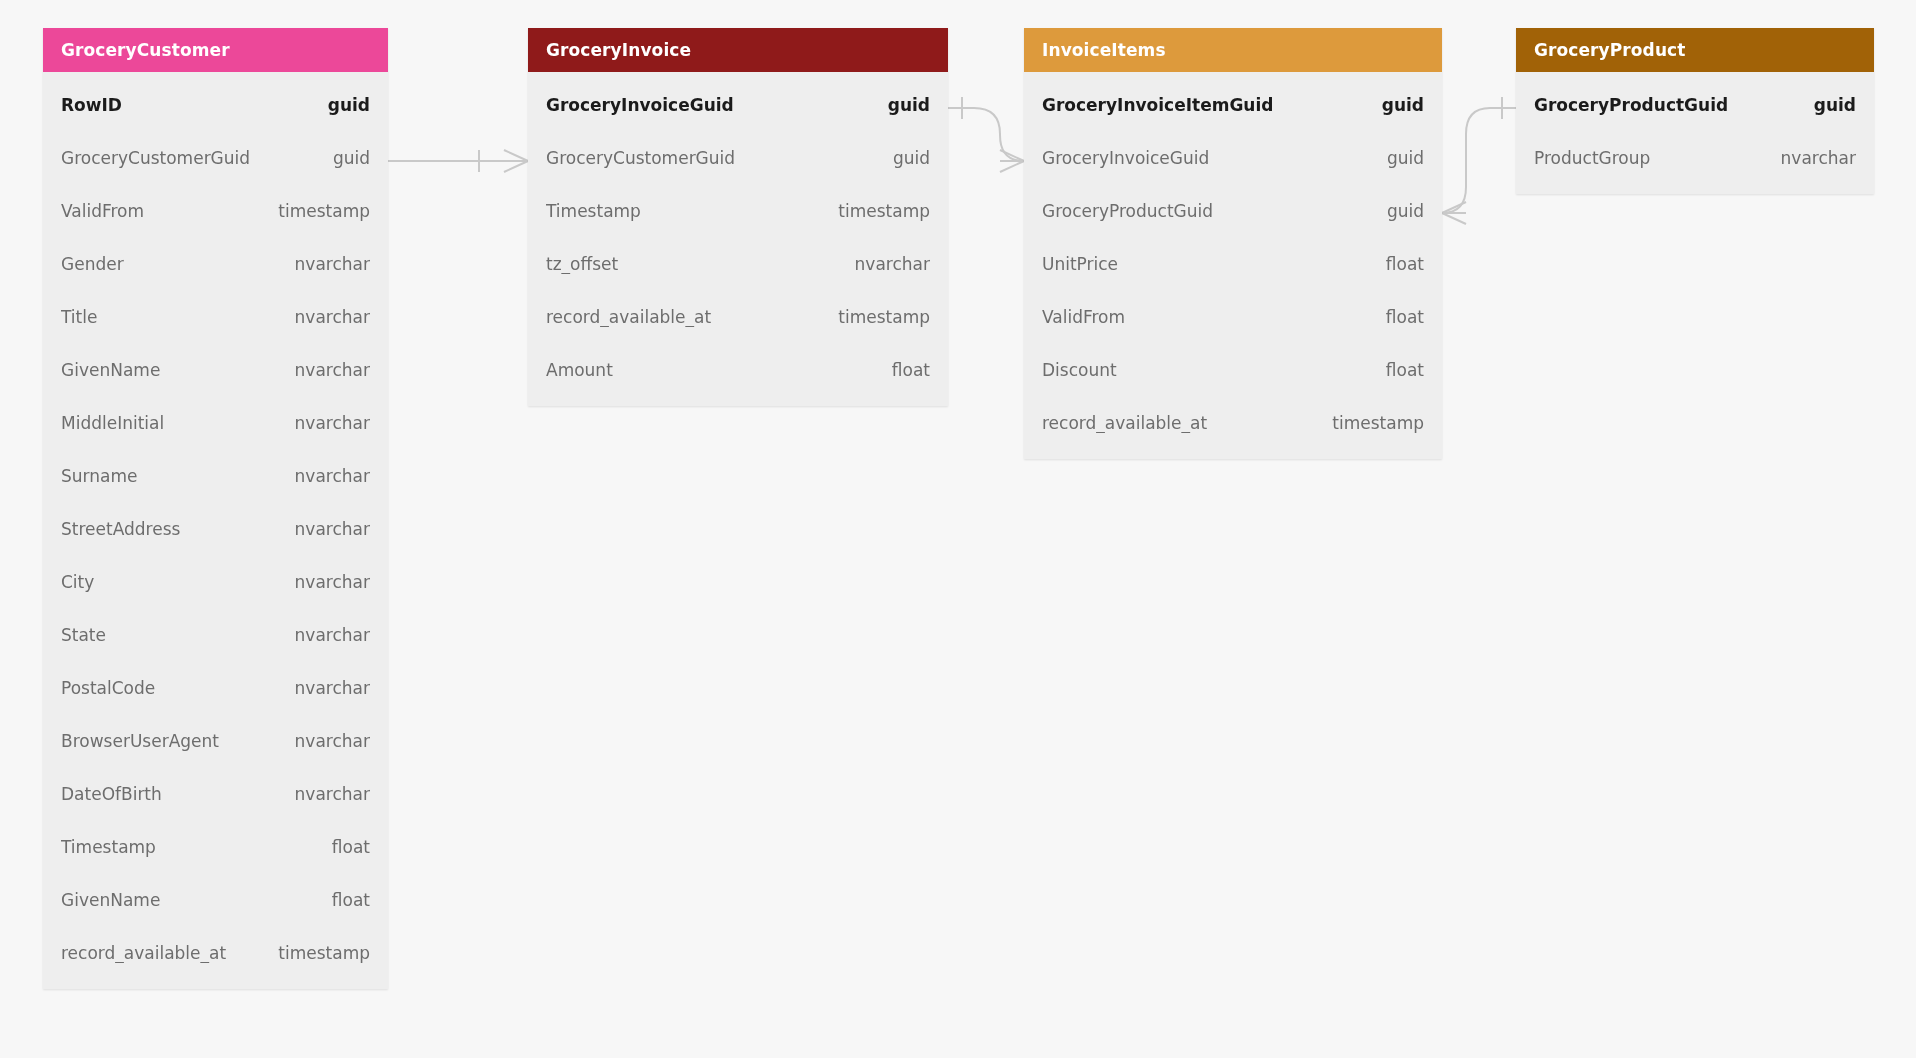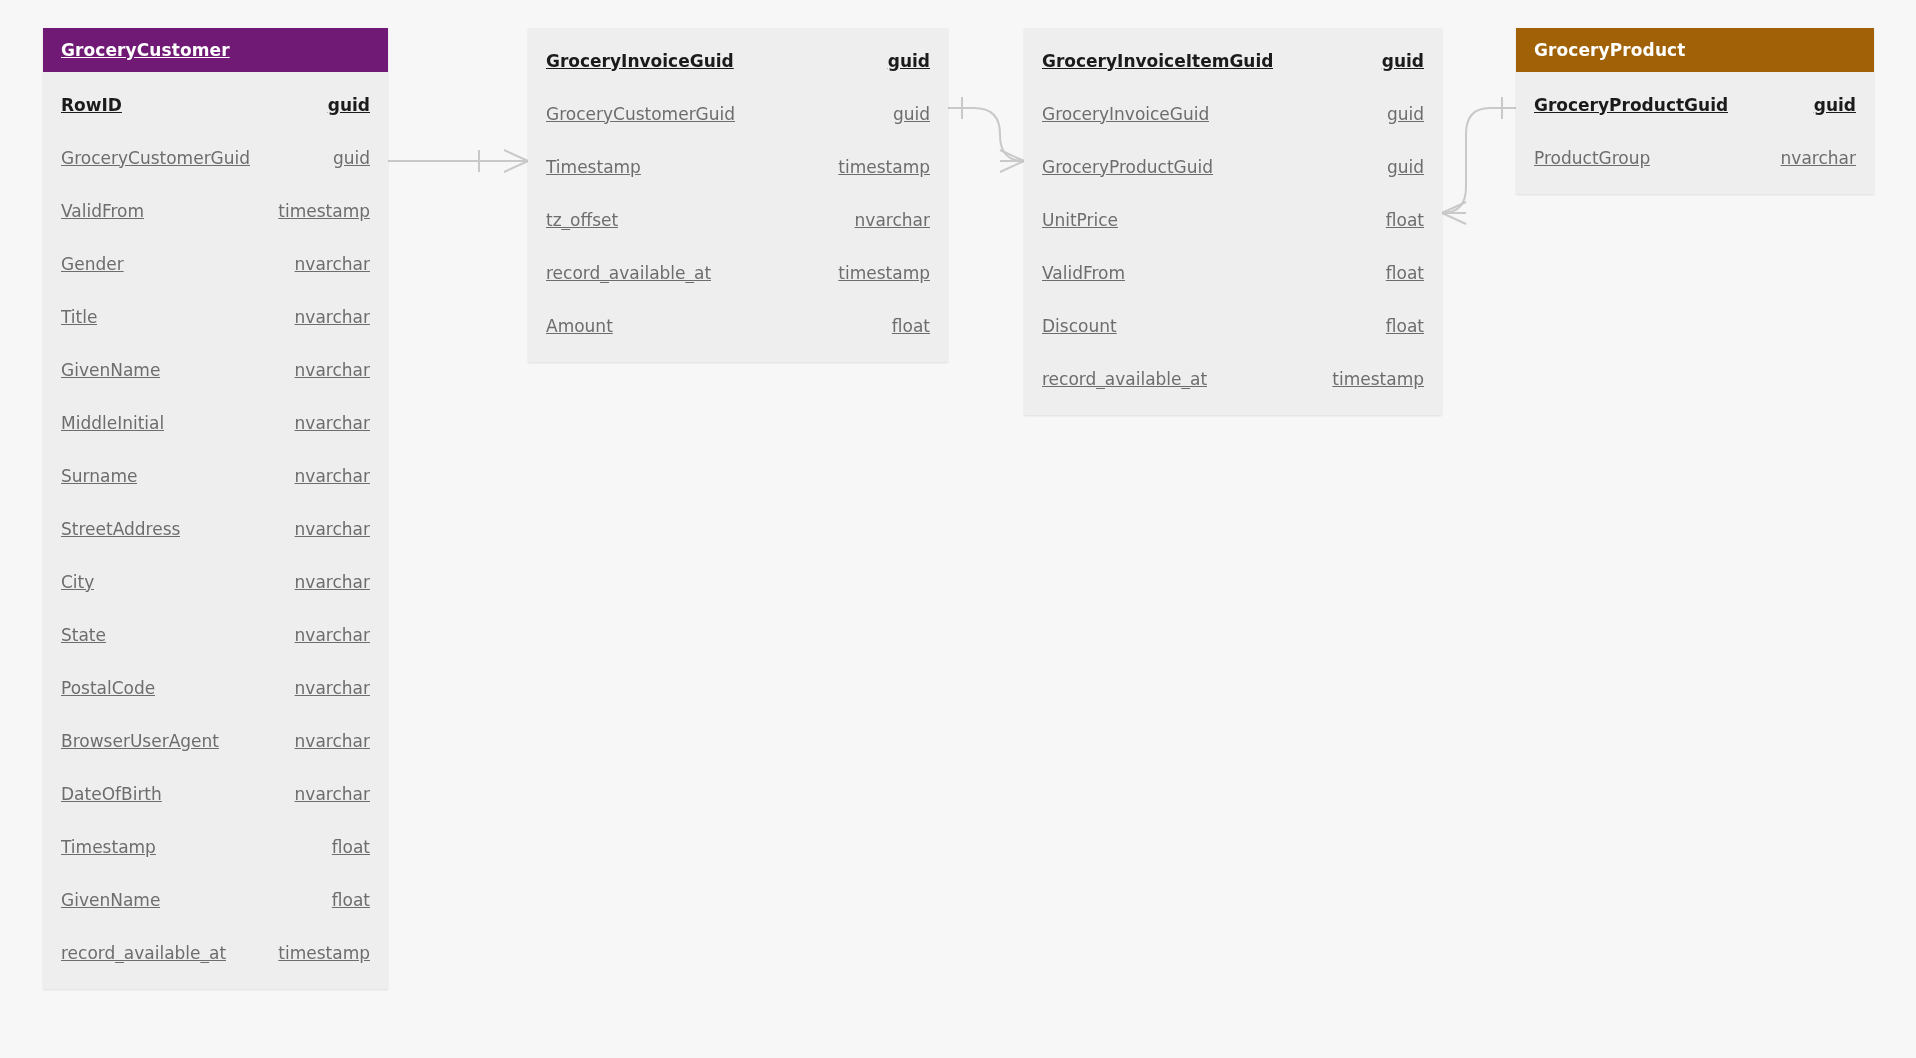"GroceryCustomer" div.entity-header { background: #701a75 -> #ec4899; text-decoration: underline -> none }
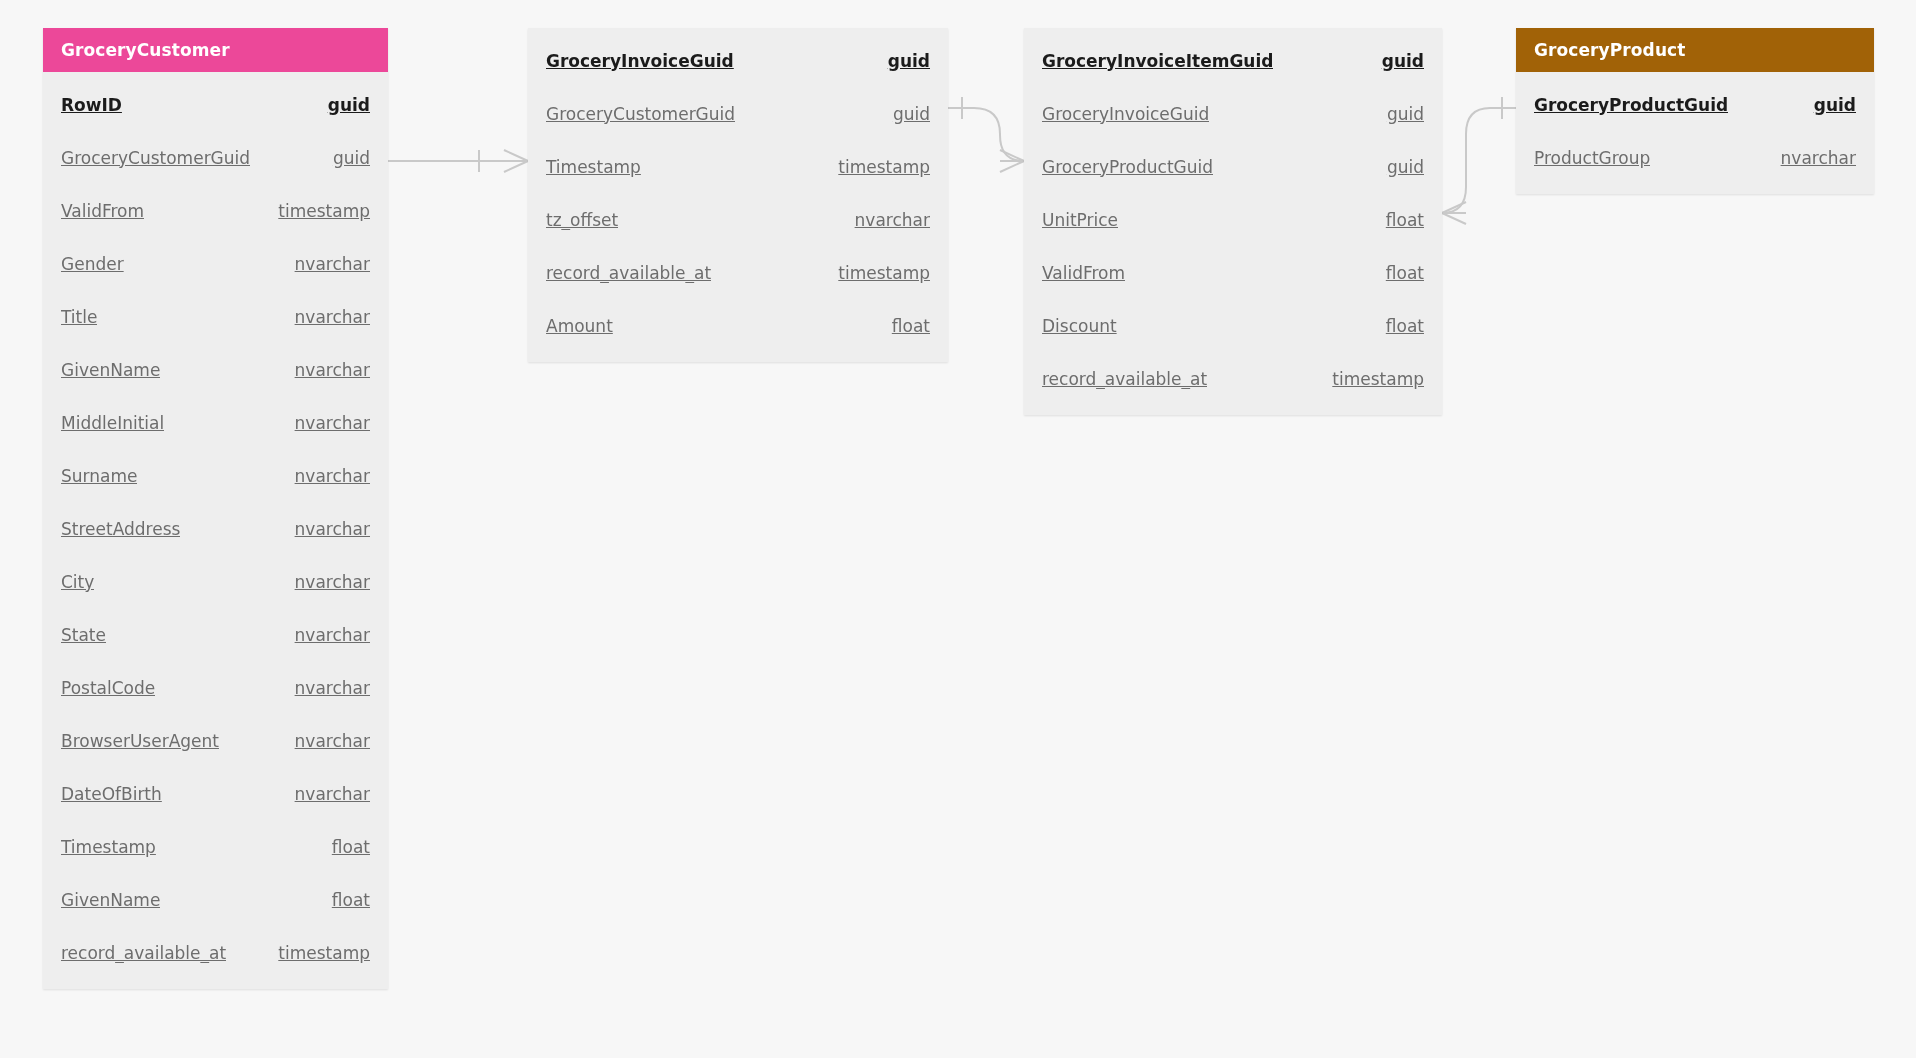"GroceryInvoice" div.entity-header { html: none -> <div> <span>GroceryInvoice</span> </div> }
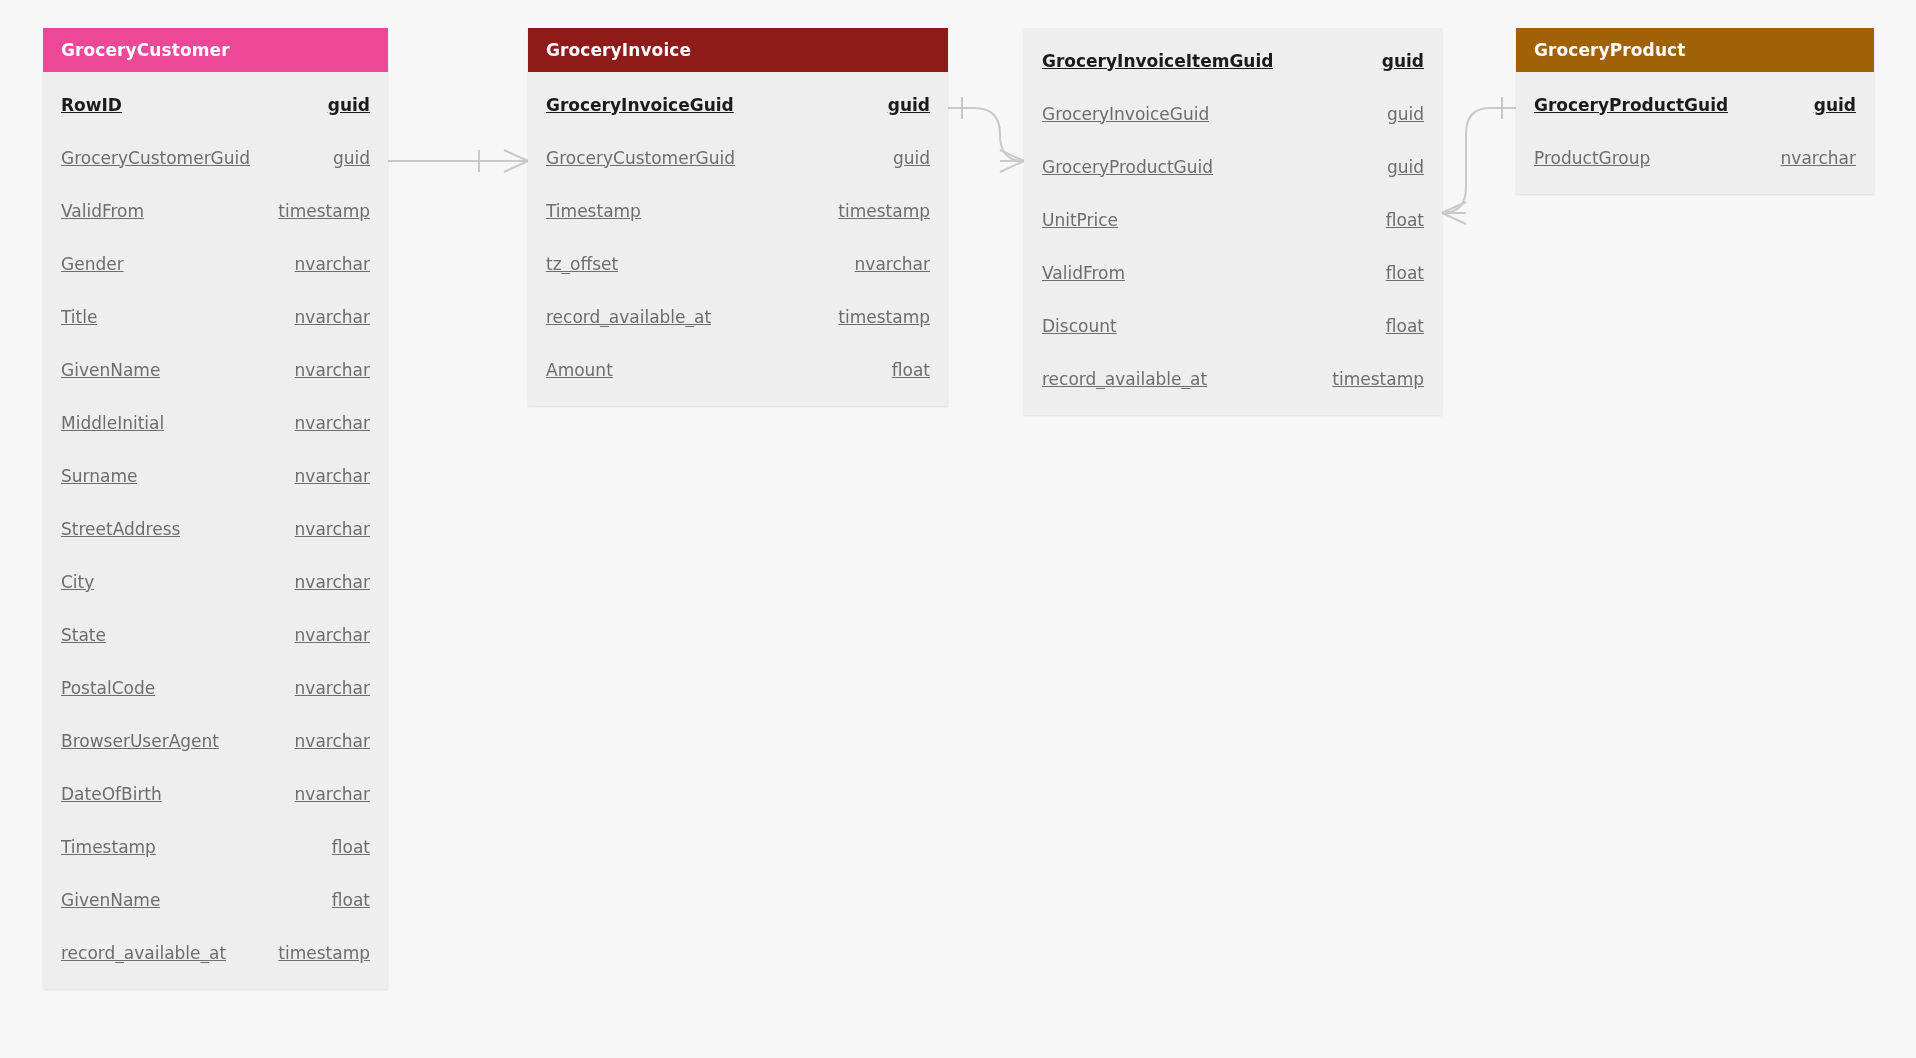"InvoiceItems" div.entity-header { html: none -> <div> <span>InvoiceItems</span> </div> }
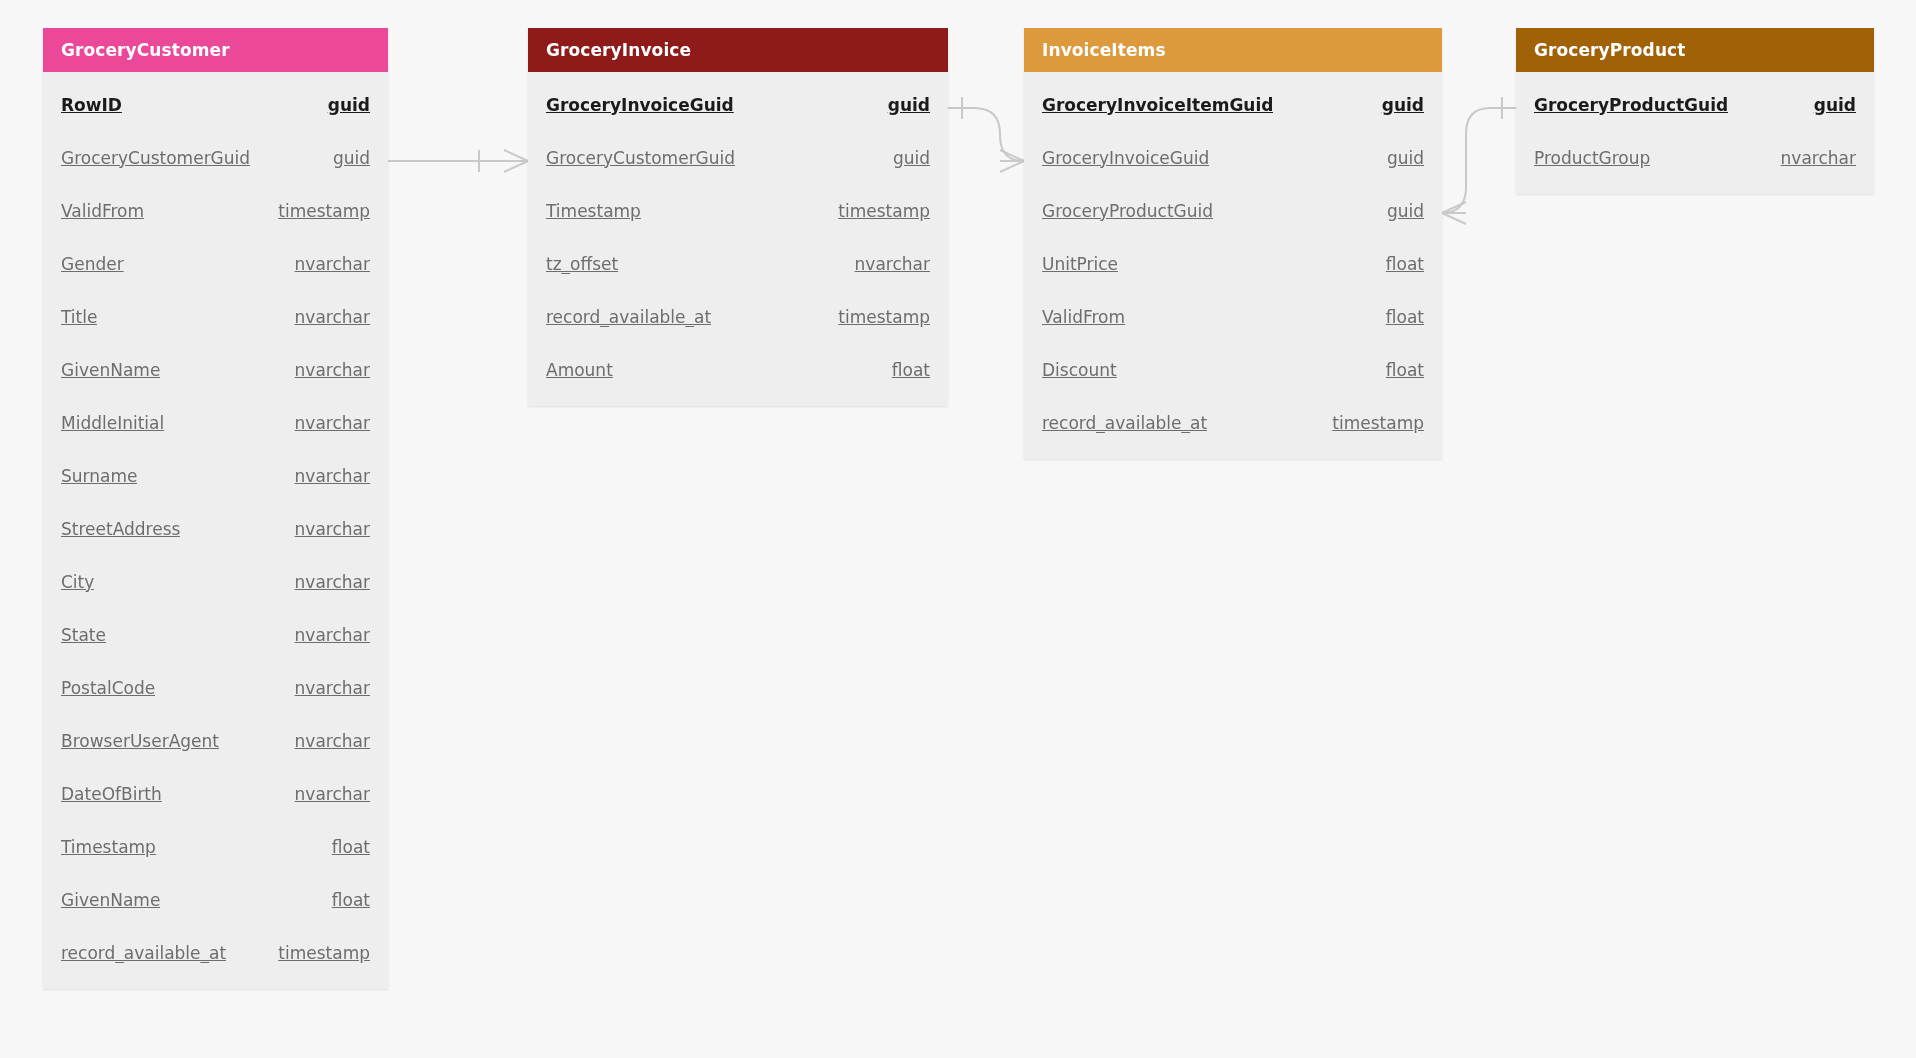"RowID" .field-row { text-decoration: underline -> none }
